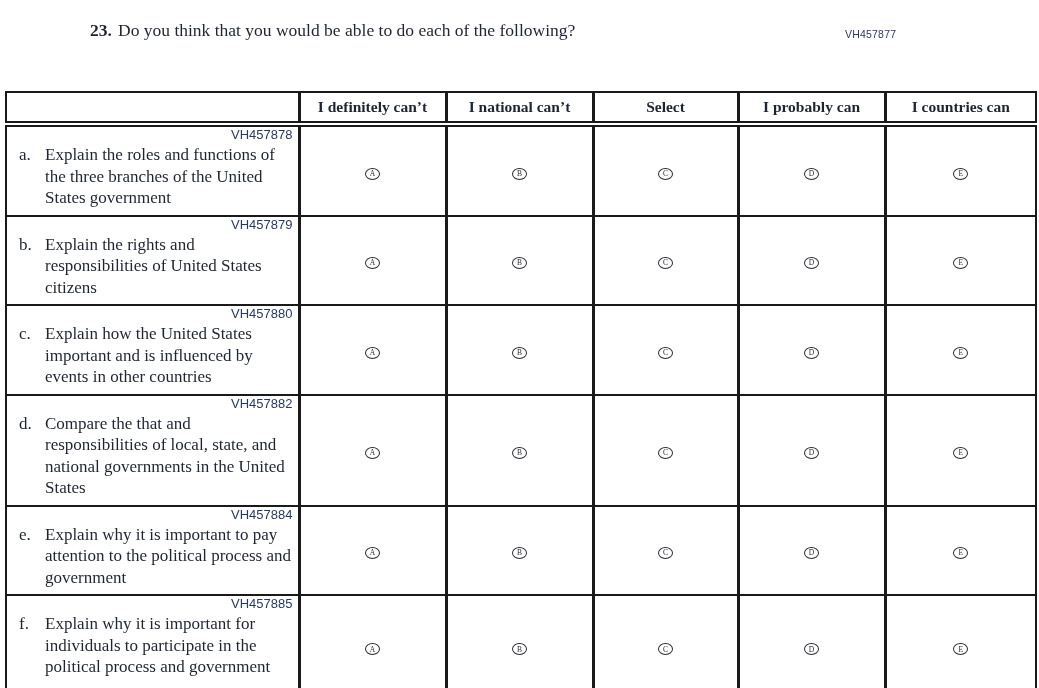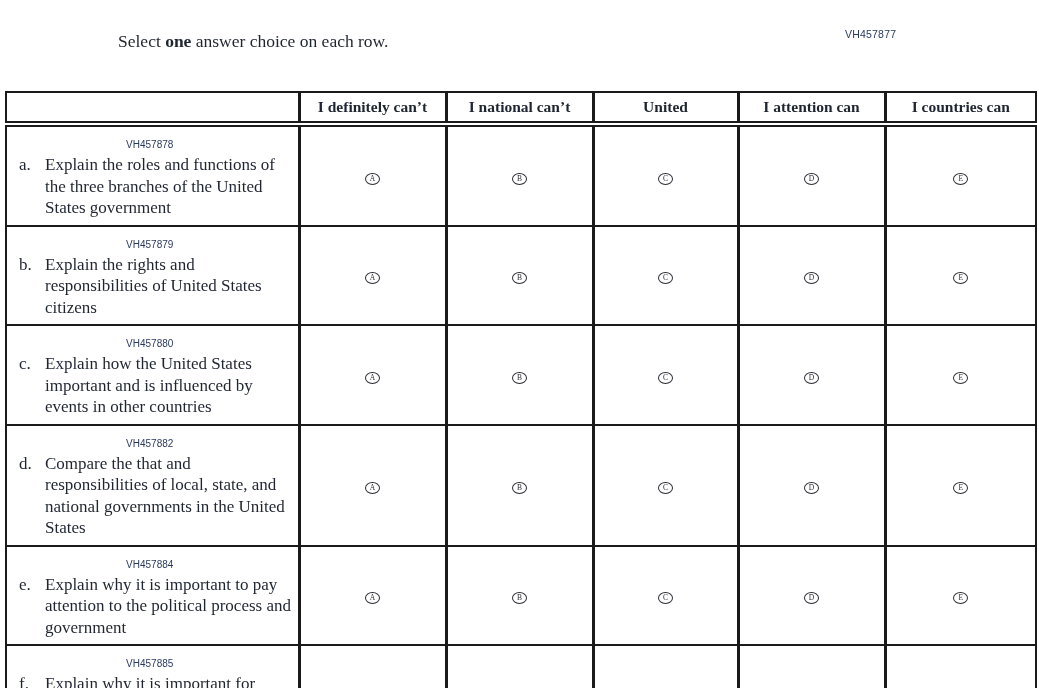"23." div.q-line { html: none -> <div> <span>23.</span> <span>Do you think that you would be able to do each of the following?</span> </div> }
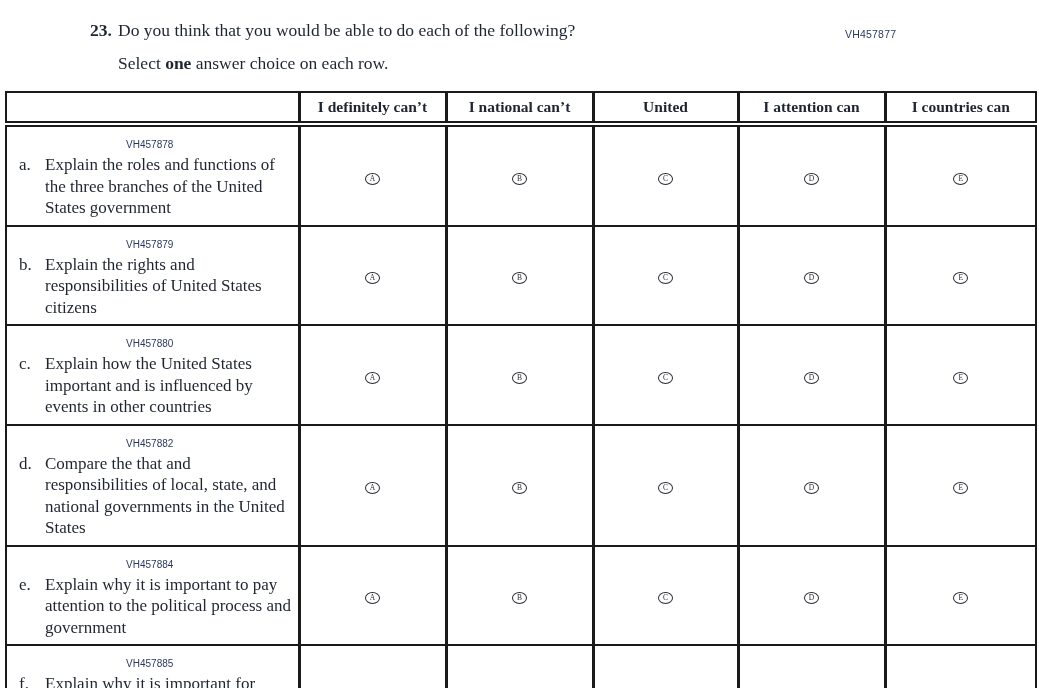"Select one answer choice on" div.q-instruction { html: <div><span>Select </span><span>one</span><span> answer choice on each row.</span></div> -> none }
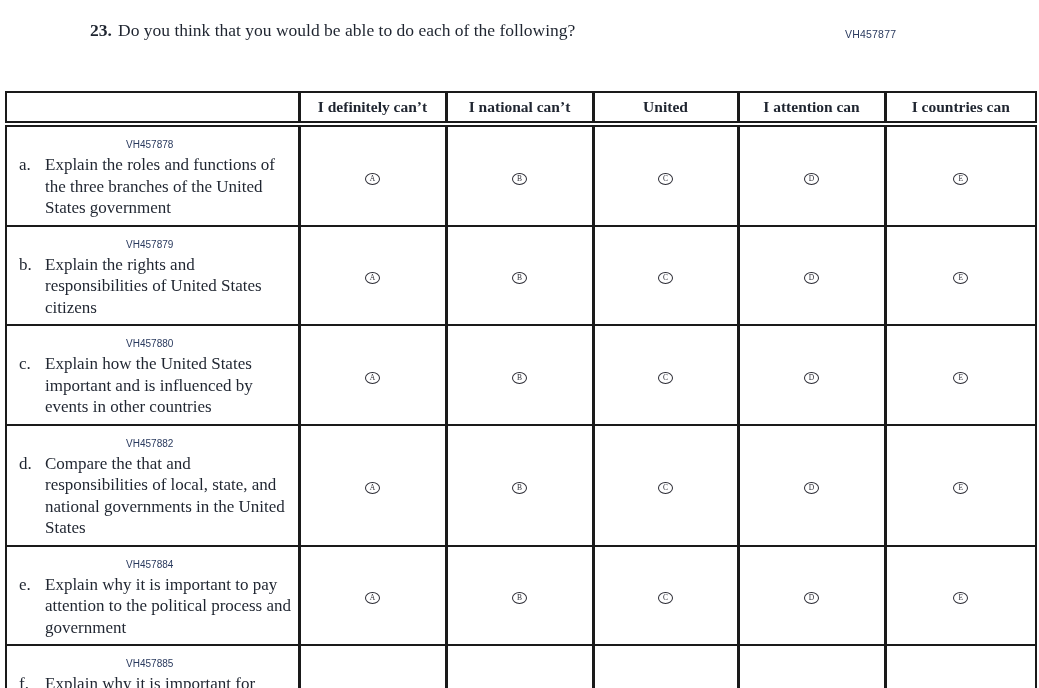"United" th { text: United -> Select }
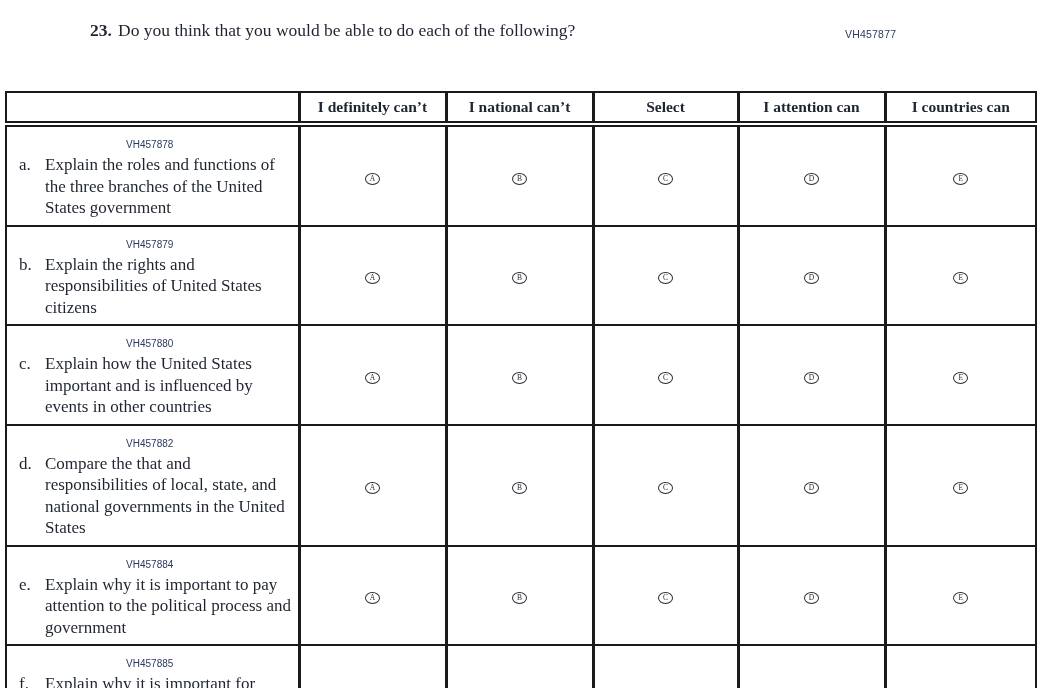"I attention can" th { text: attention -> probably }
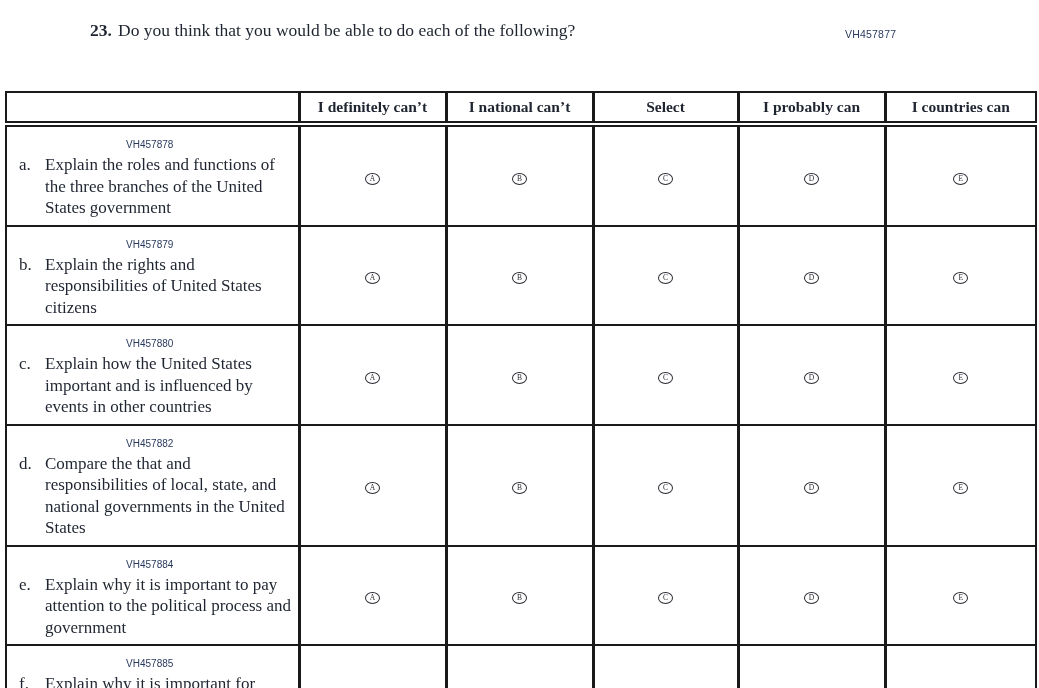"VH457878" .row-code { font-size: 10px -> 13px; padding: 12px 5px 1px 0 -> 2px 5px 1px 0; text-align: center -> right }
